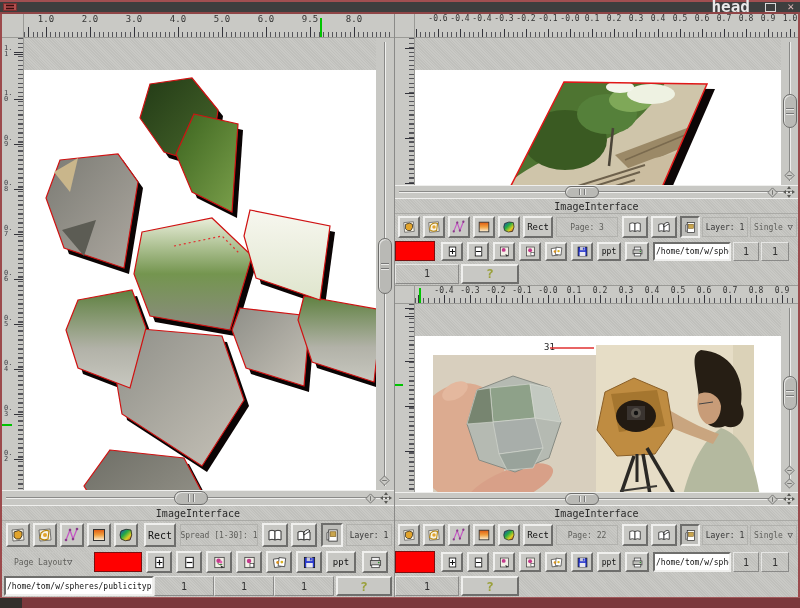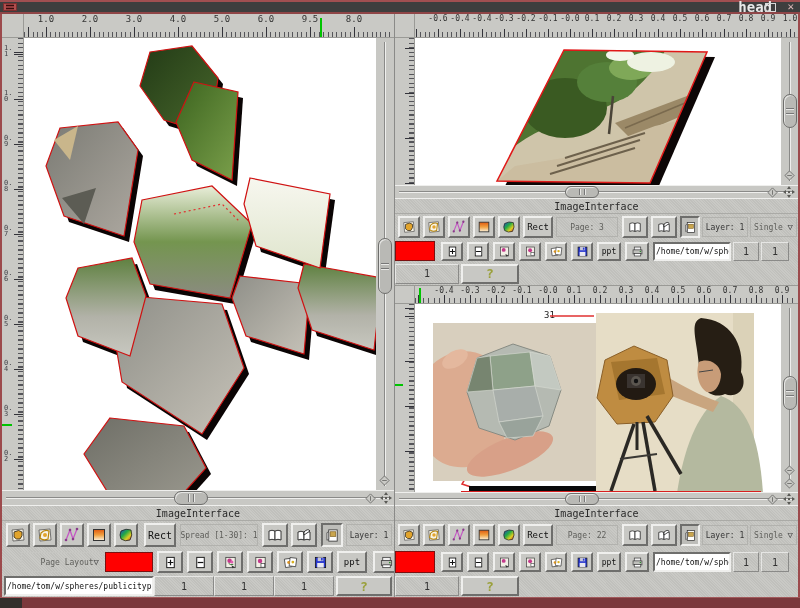"head" .tb-title { font-size: 14px -> 16px; right: 28px -> 50px }
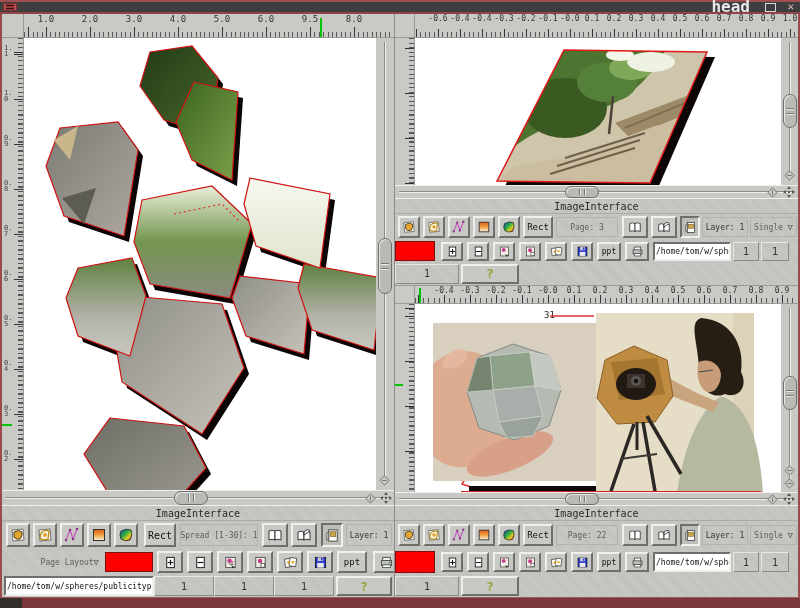"31" .canvas { margin-top: none -> 32px }
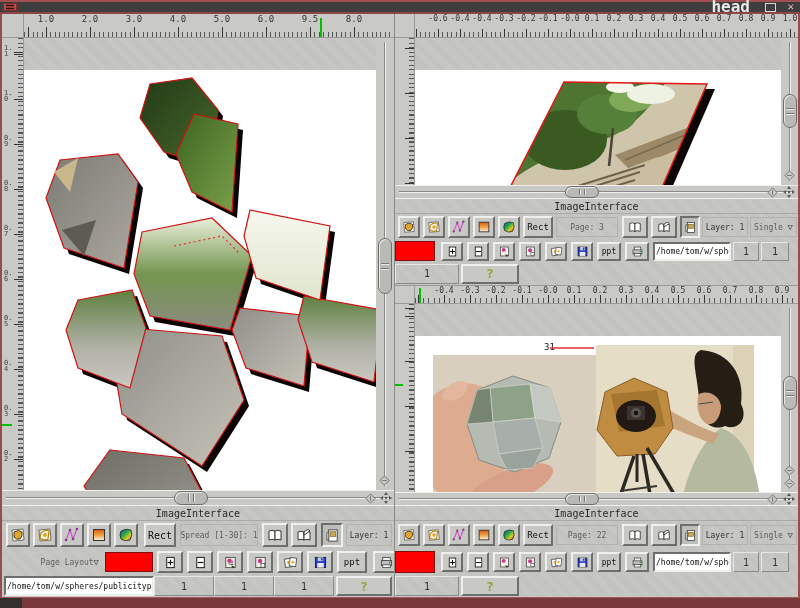"Page Layout" div.flat { justify-content: flex-end -> flex-start; margin-left: 19px -> 8px }
